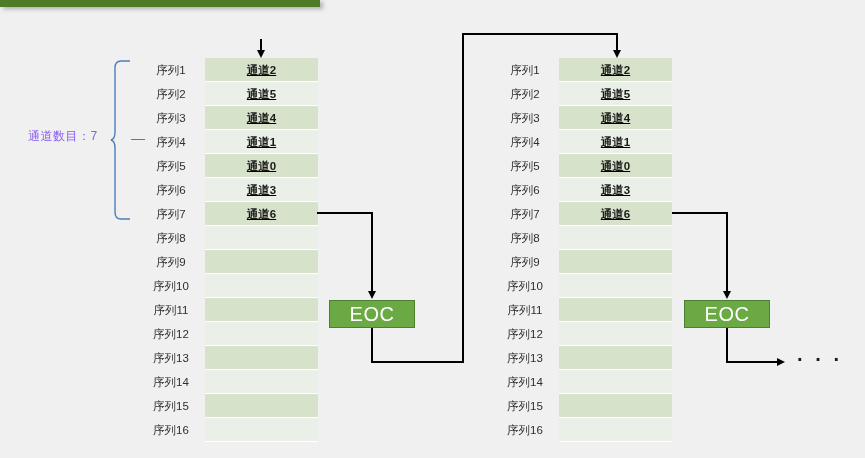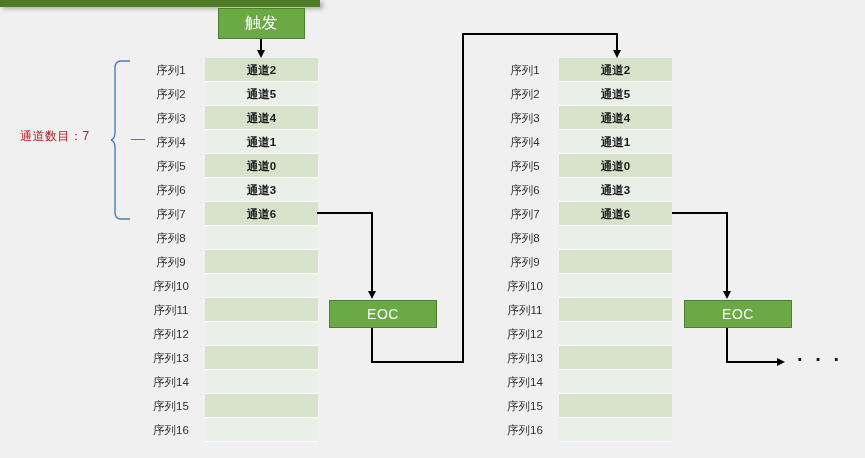"触发" div.greenbox { html: <div> <span>触发</span> </div> -> none }
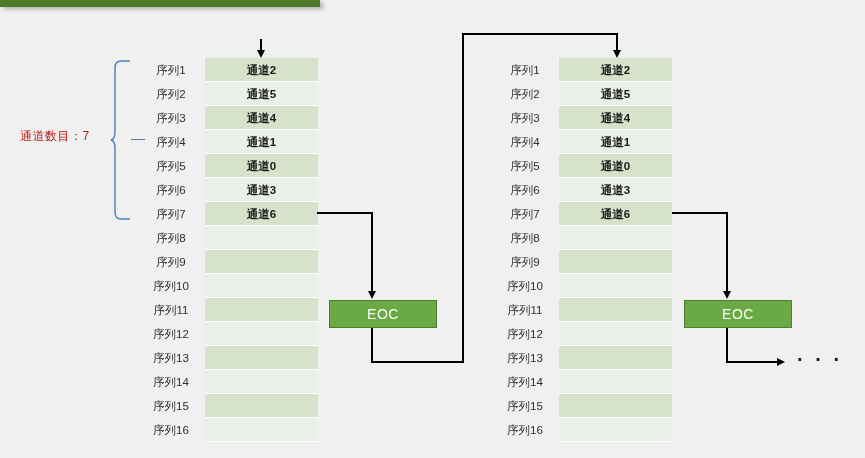"通道2" .val-col { text-decoration: none -> underline }
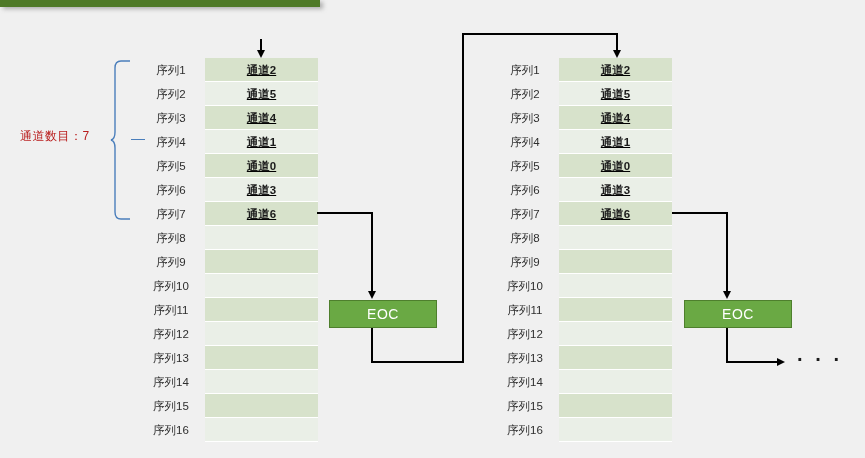"通道数目：7" .count-label { color: #b91c1c -> #8b5cf6; left: 20px -> 28px }
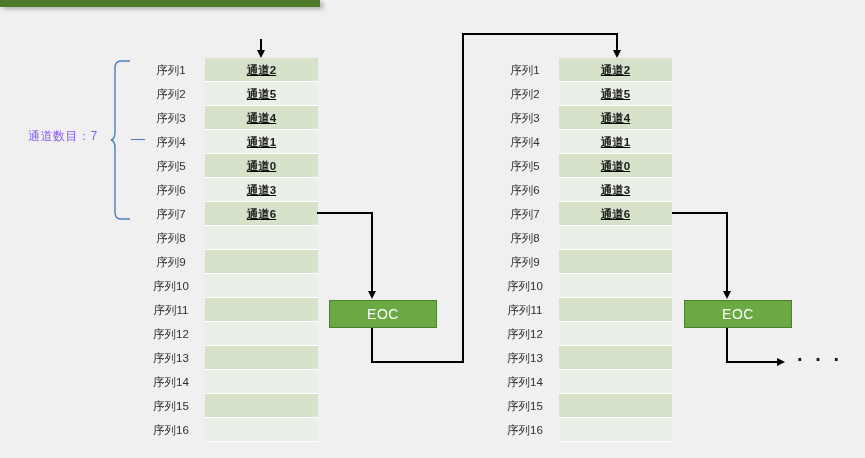"EOC" .eoc-box { font-size: 14px -> 20px; width: 108px -> 86px }
